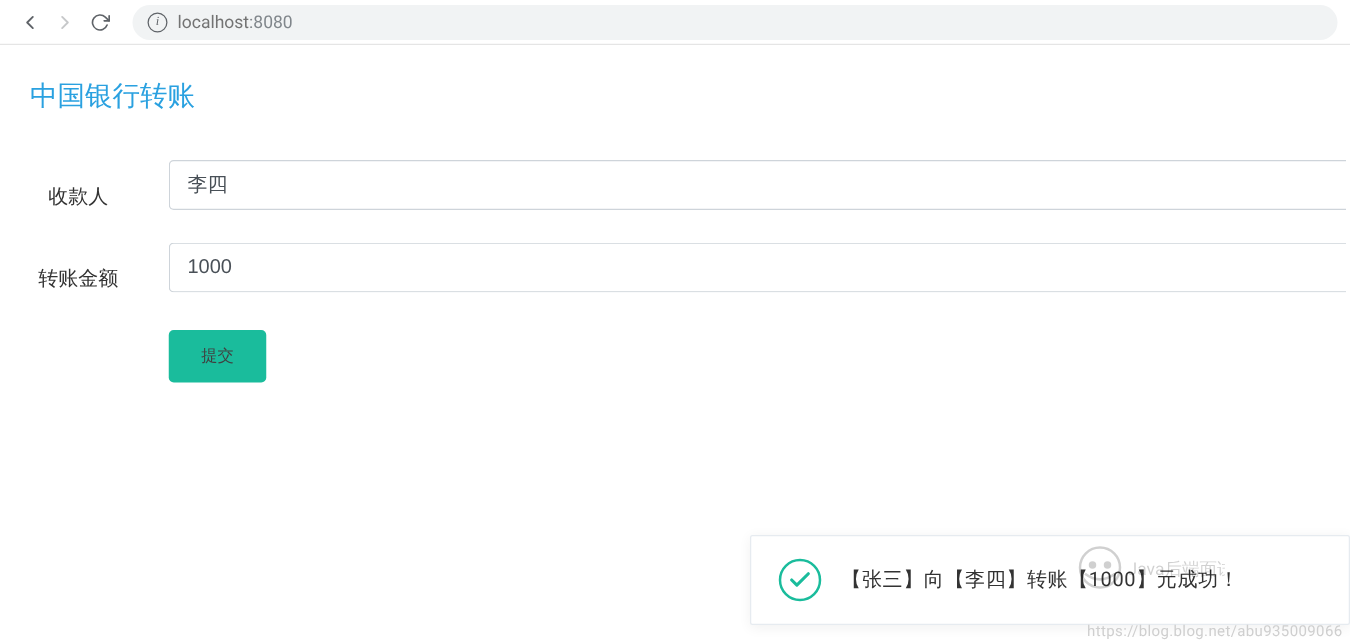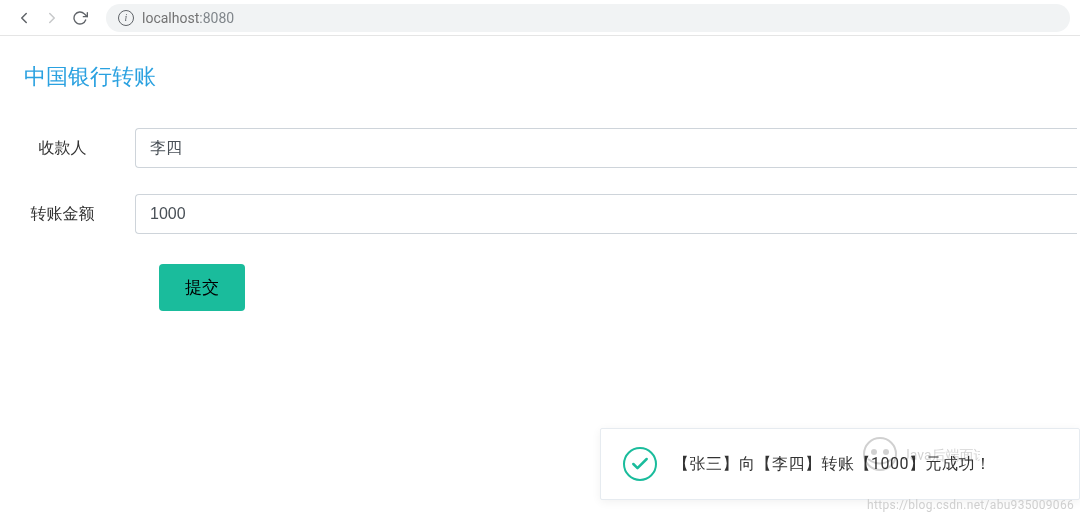"收款人" .form-row { align-items: center -> flex-end }
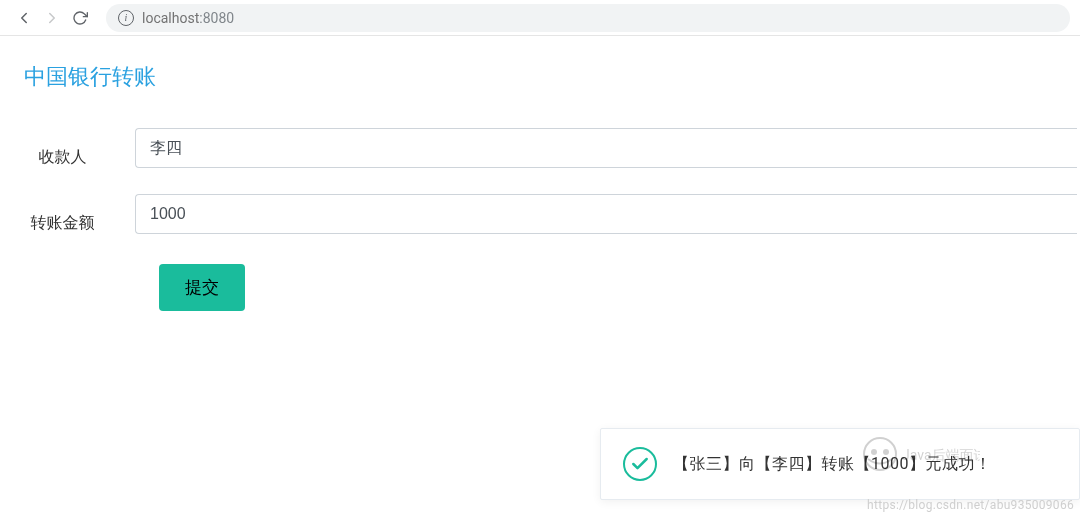"提交" .btn-primary { color: #000000 -> #404040; font-size: 17px -> 13px; margin-left: 24px -> none }
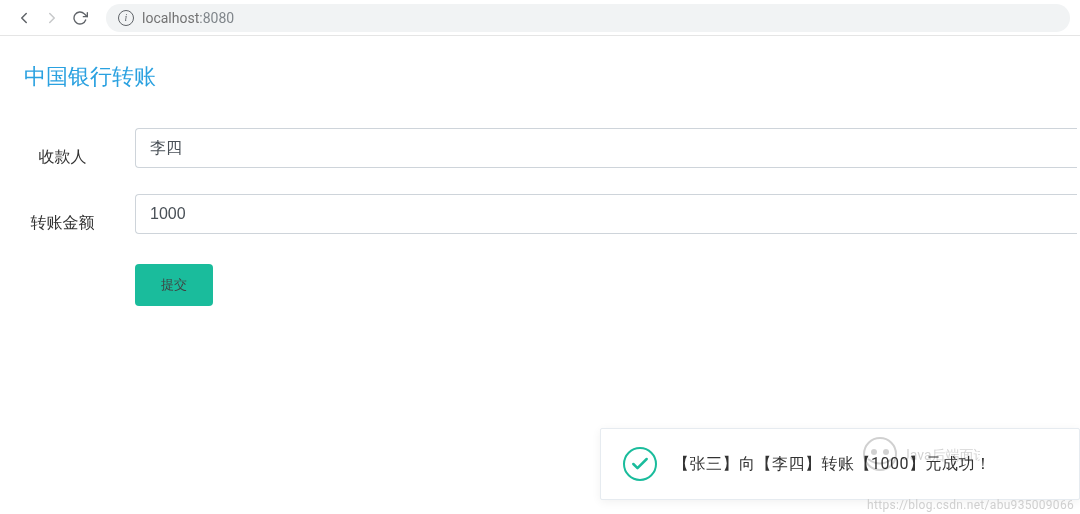"https://blog.csdn.net/abu935009066" div.watermark-2 { text: https://blog.csdn.net/abu935009066 -> https://blog.blog.net/abu935009066 }
